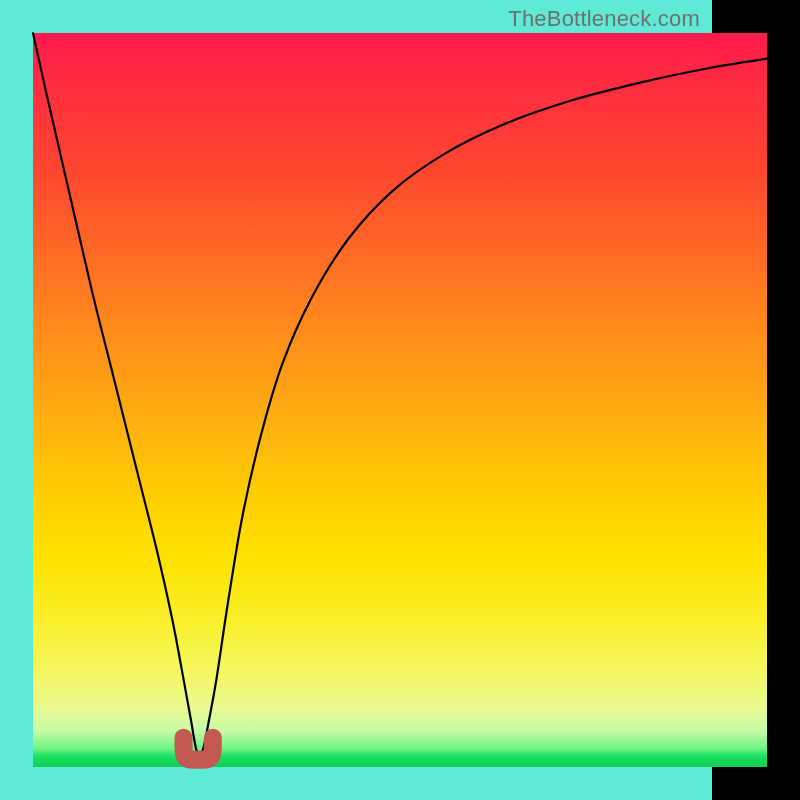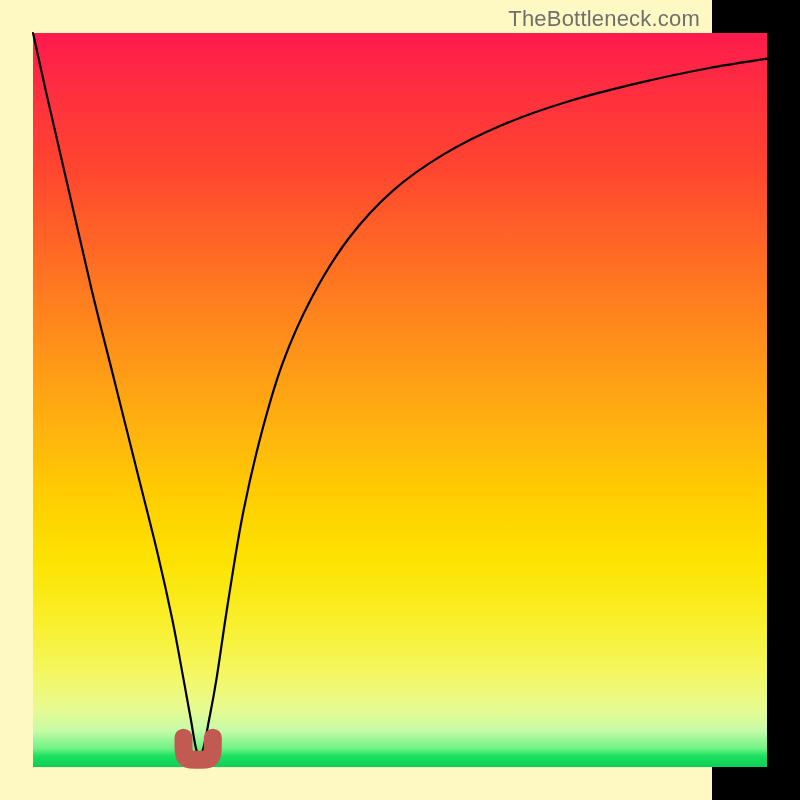"TheBottleneck.com" .frame { background: #fef9c3 -> #5eead4 }
